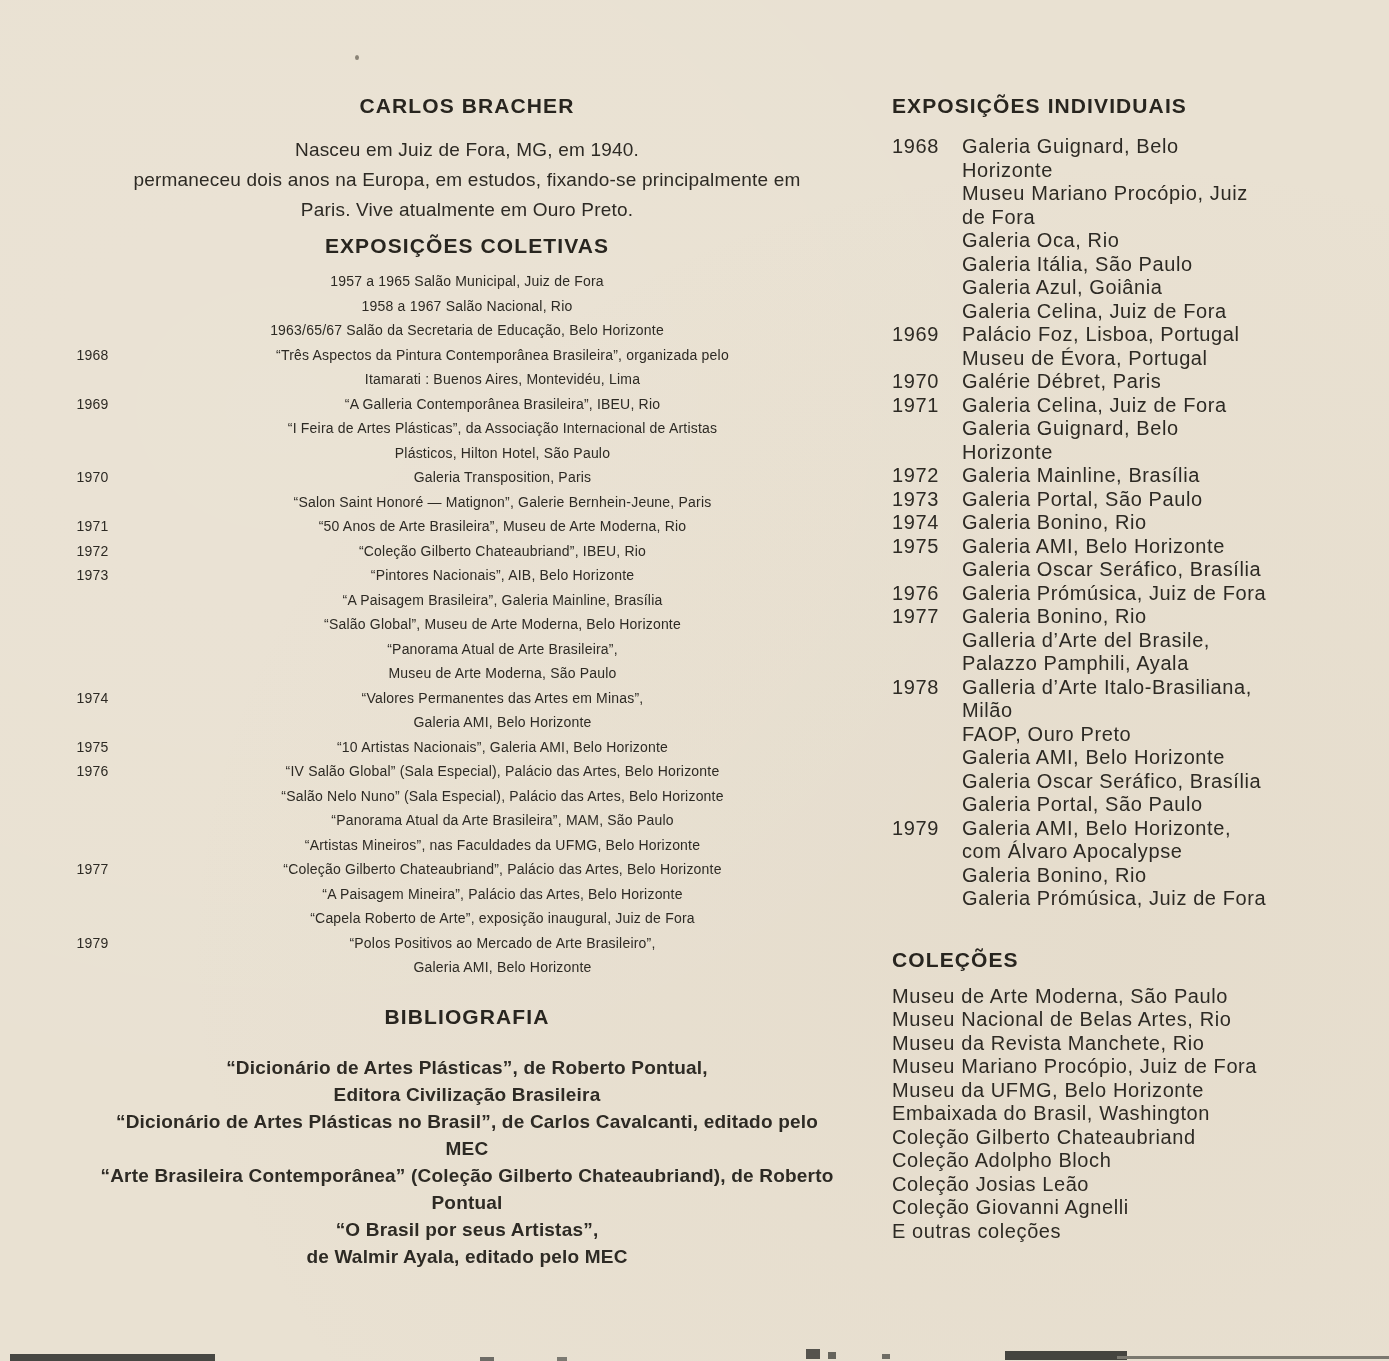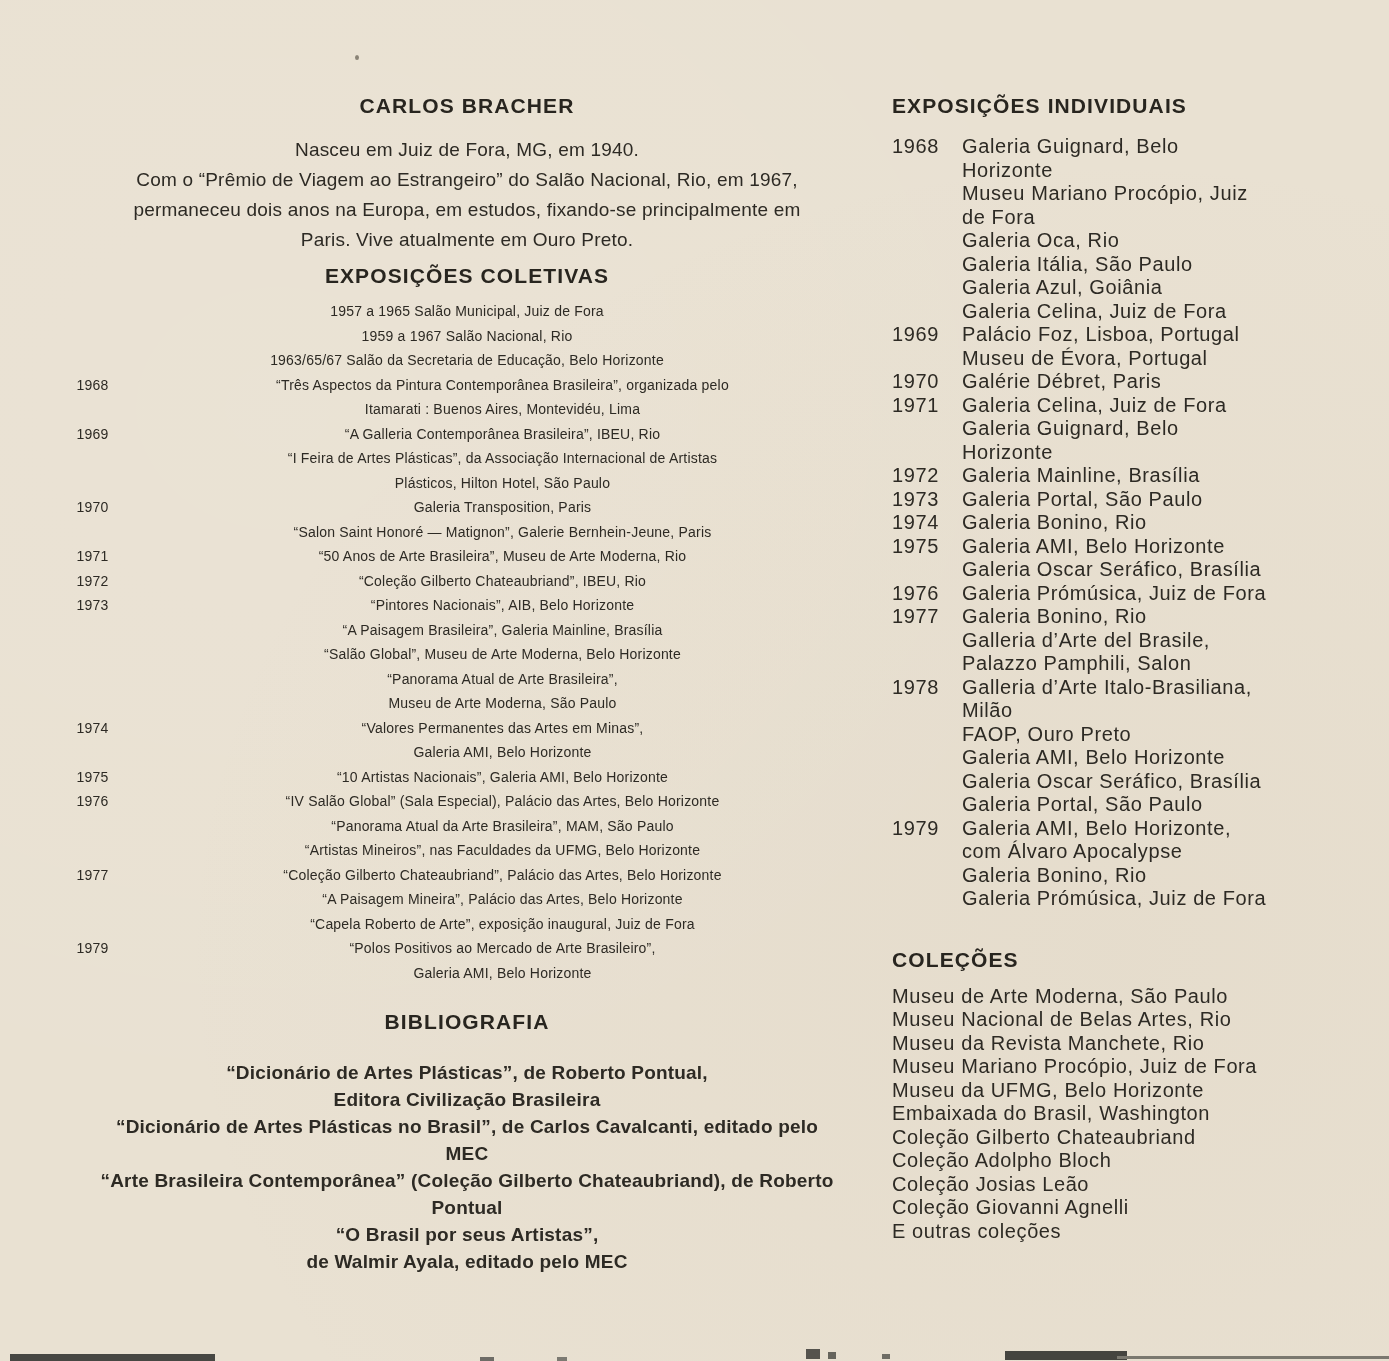"Com o “Prêmio de Viagem" div.line { html: <div>Com o “Prêmio de Viagem ao Estrangeiro” do Salão Nacional, Rio, em 1967,</div> -> none }
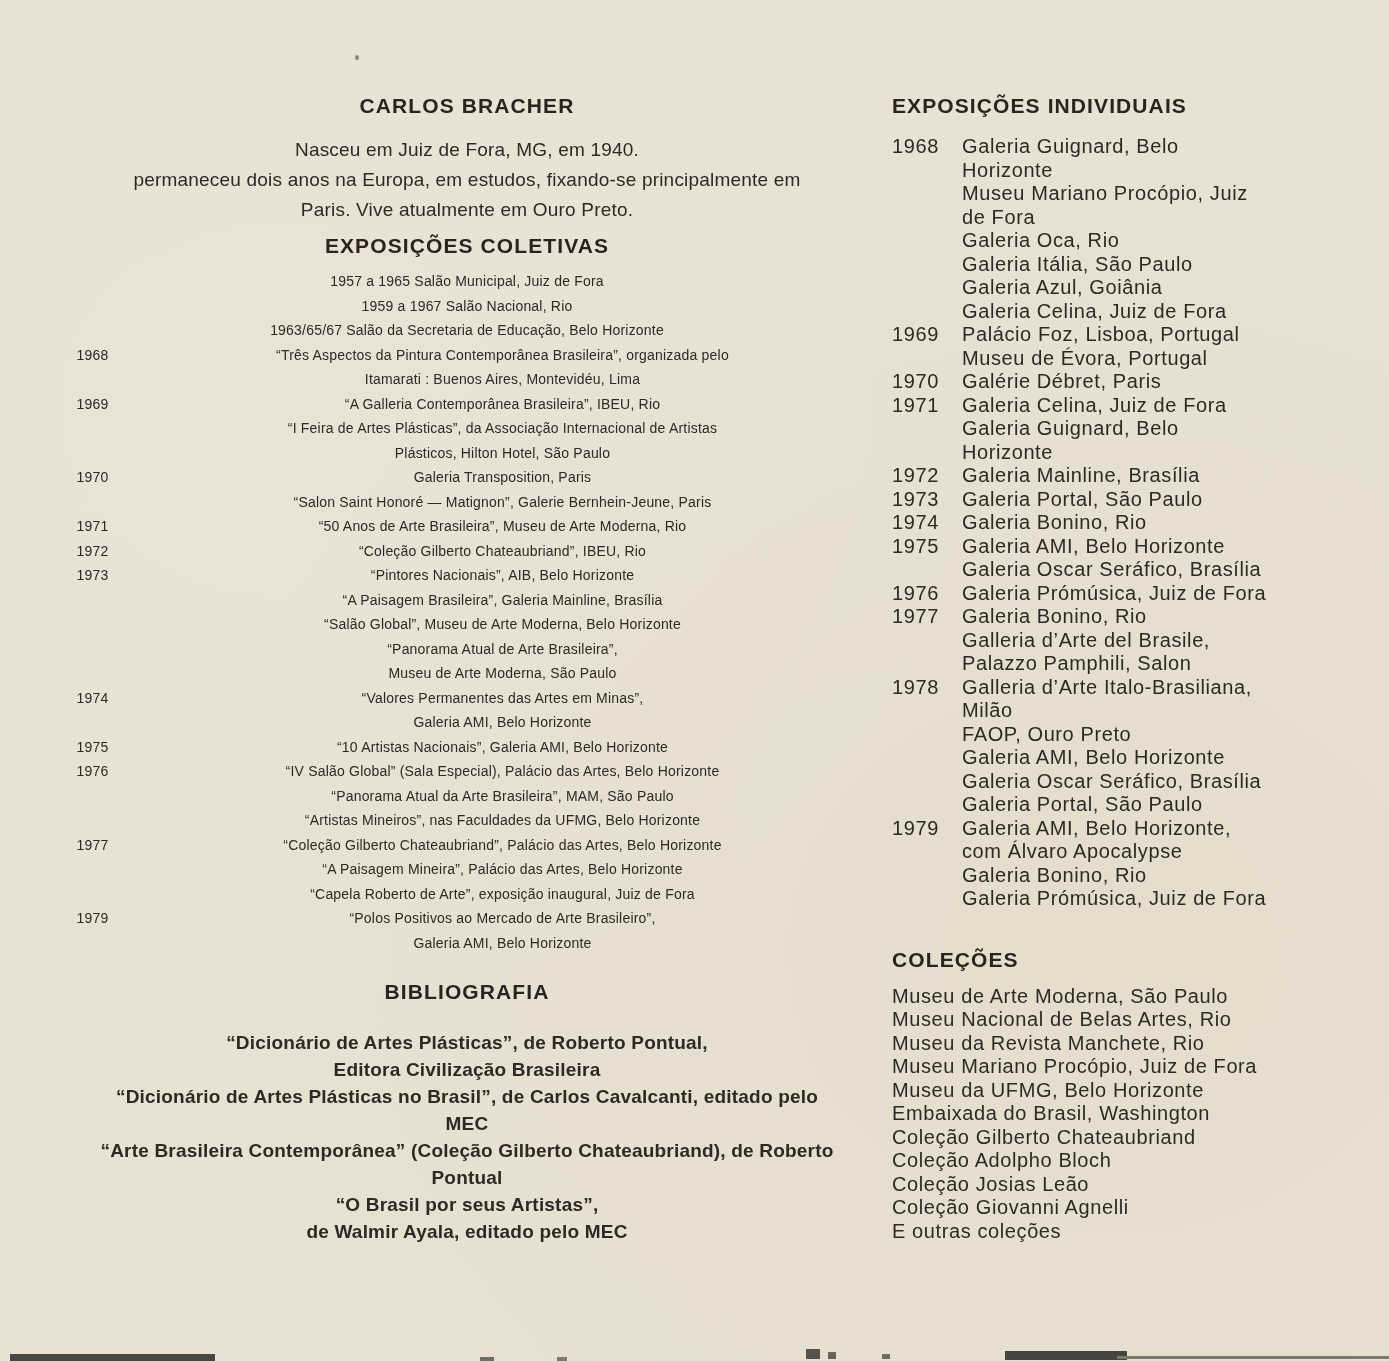"1959 a 1967 Salão Nacional," div.line { text: 1959 -> 1958 }
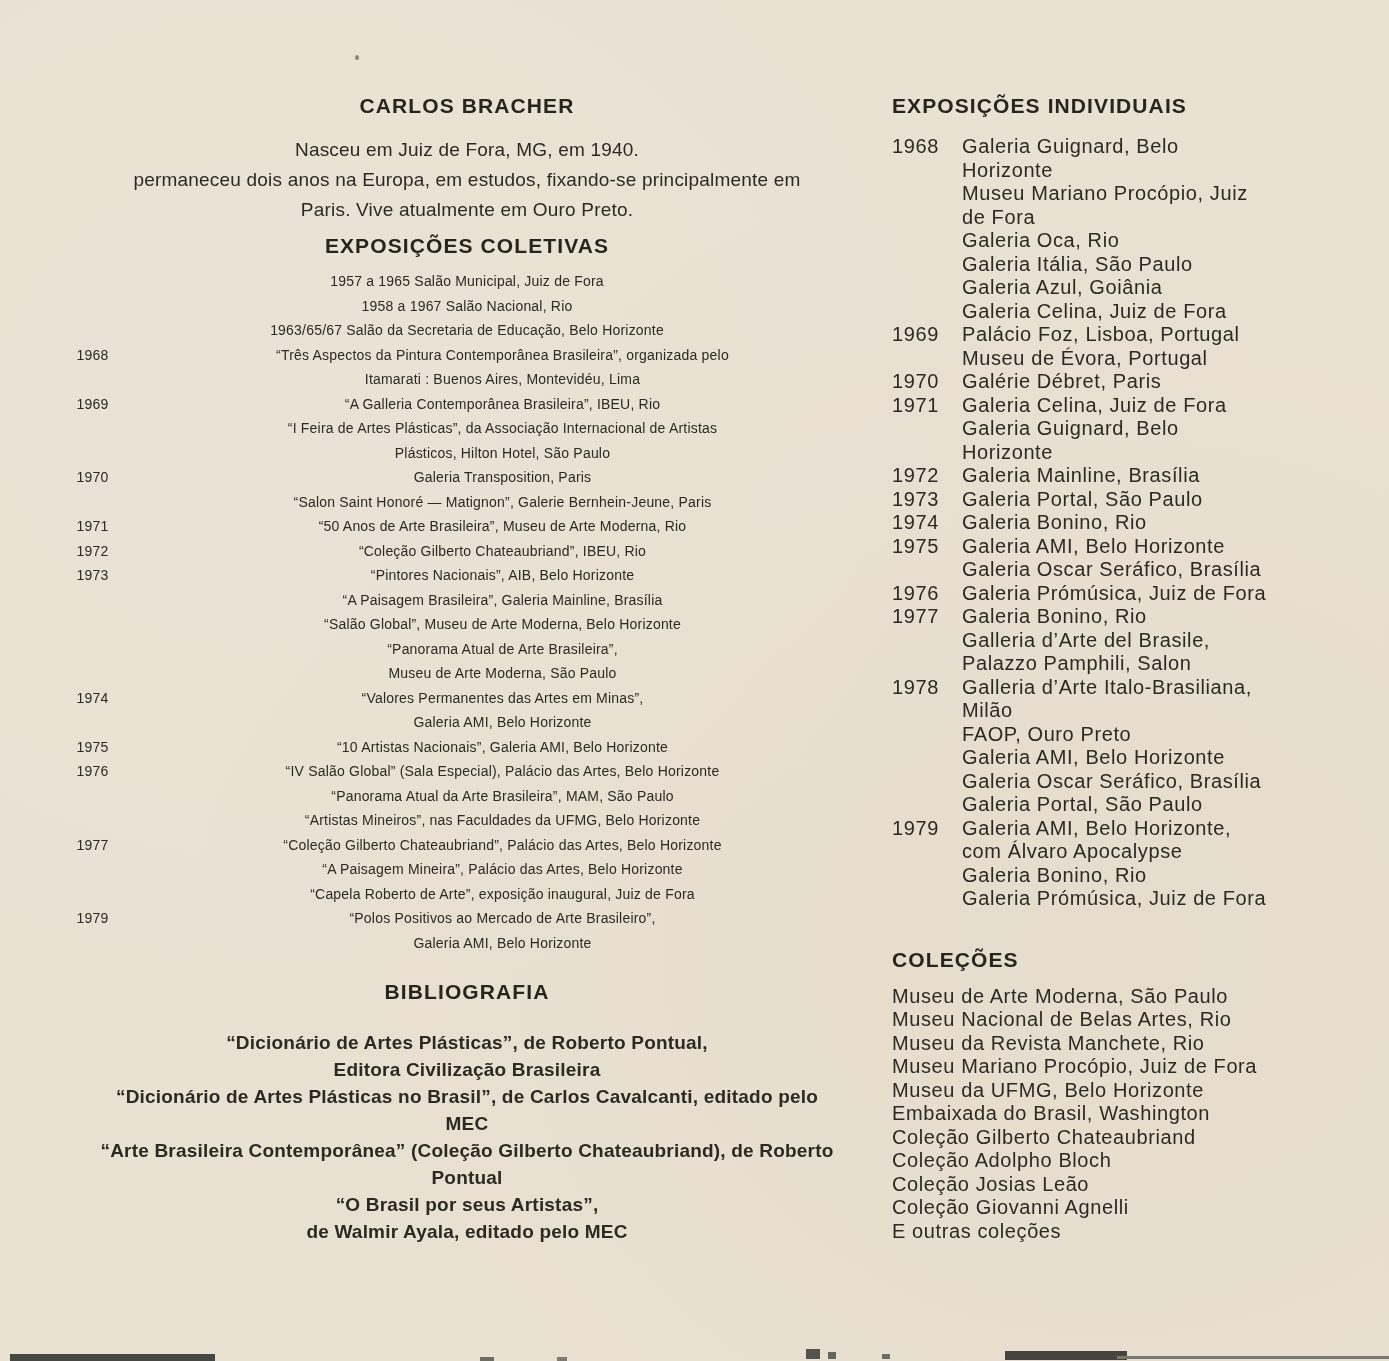"Palazzo Pamphili, Salon" div.line { text: Salon -> Ayala }
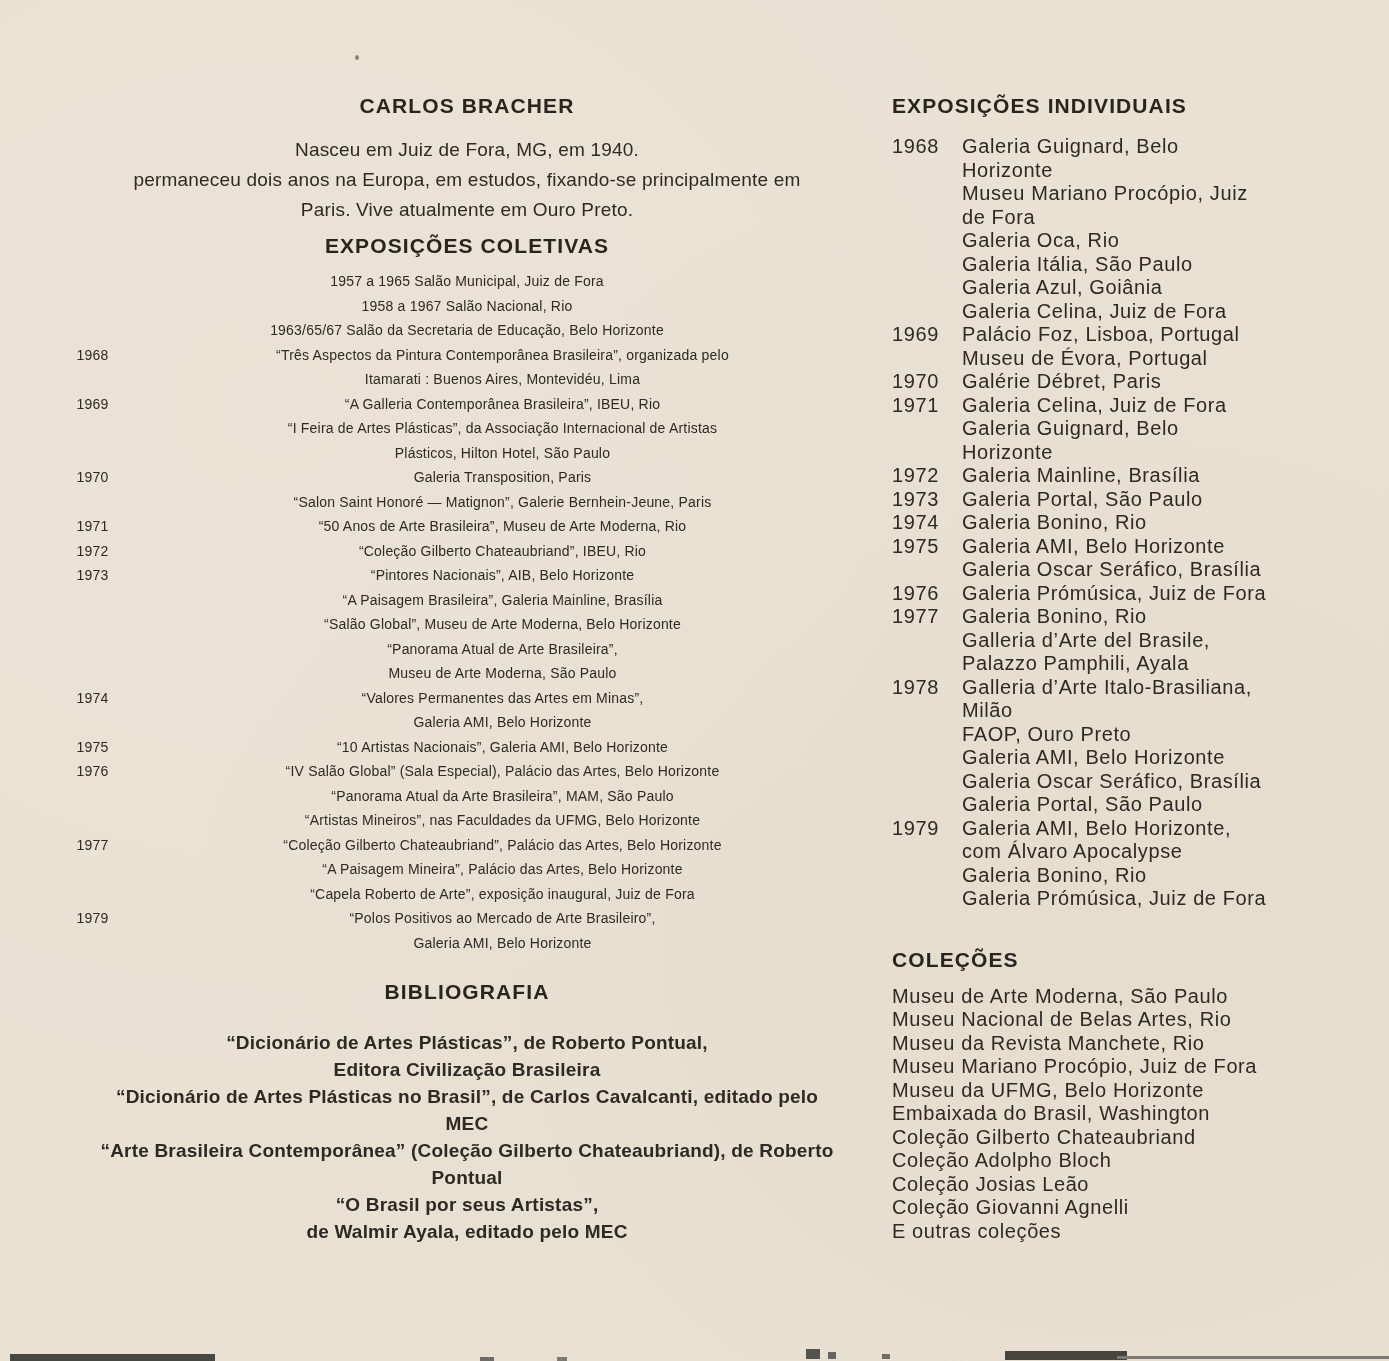"“Salão Nelo Nuno” (Sala Especial)," div.line { html: none -> <div>“Salão Nelo Nuno” (Sala Especial), Palácio das Artes, Belo Horizonte</div> }
